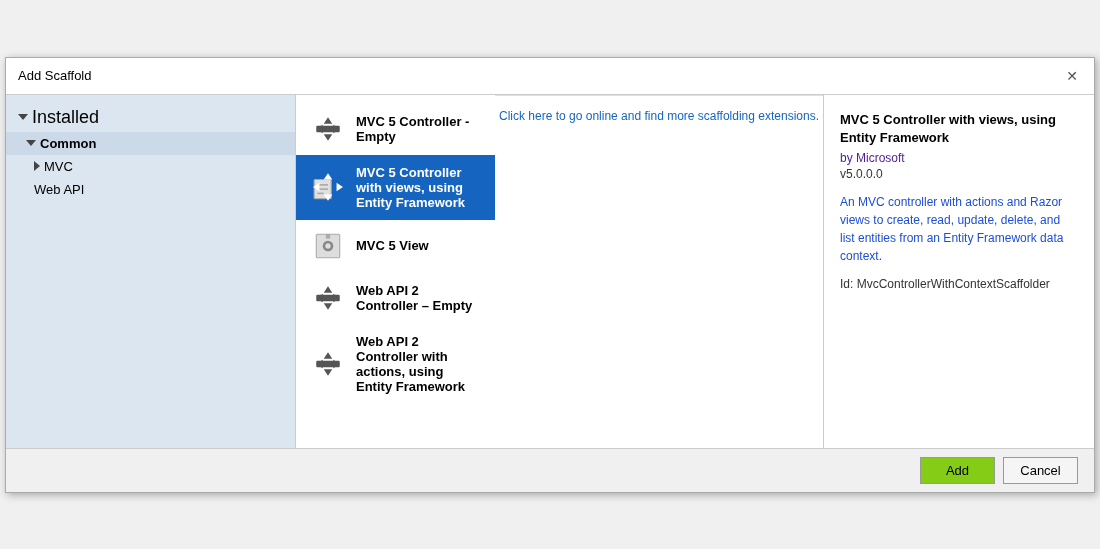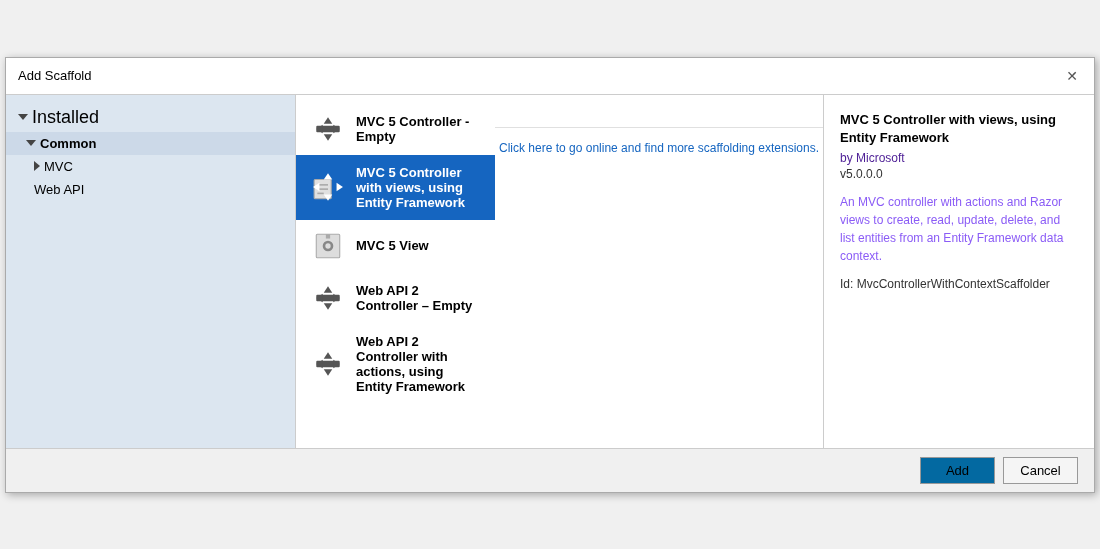"Click here to go online" .online-link { margin-top: 32px -> none }
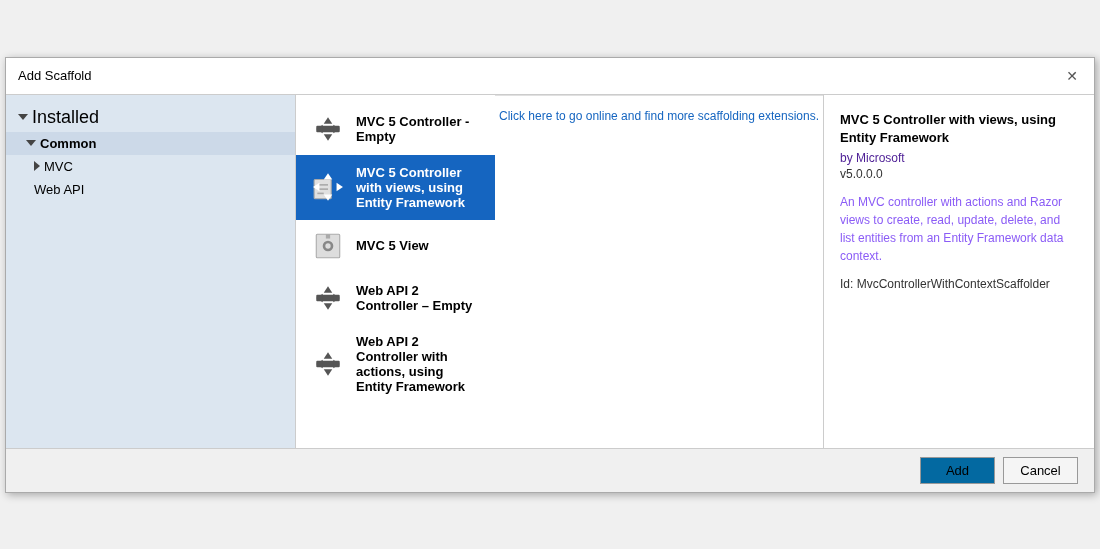"An MVC controller with actions" .right-panel-desc { color: #8b5cf6 -> #1d4ed8 }
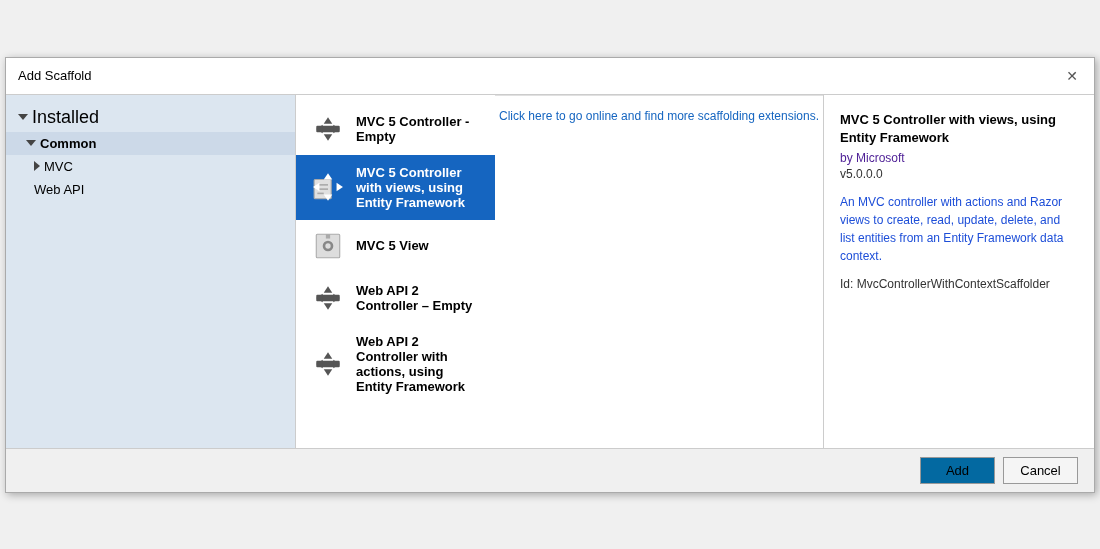"Add" .footer-btn.primary { background: #0369a1 -> #84cc16 }
